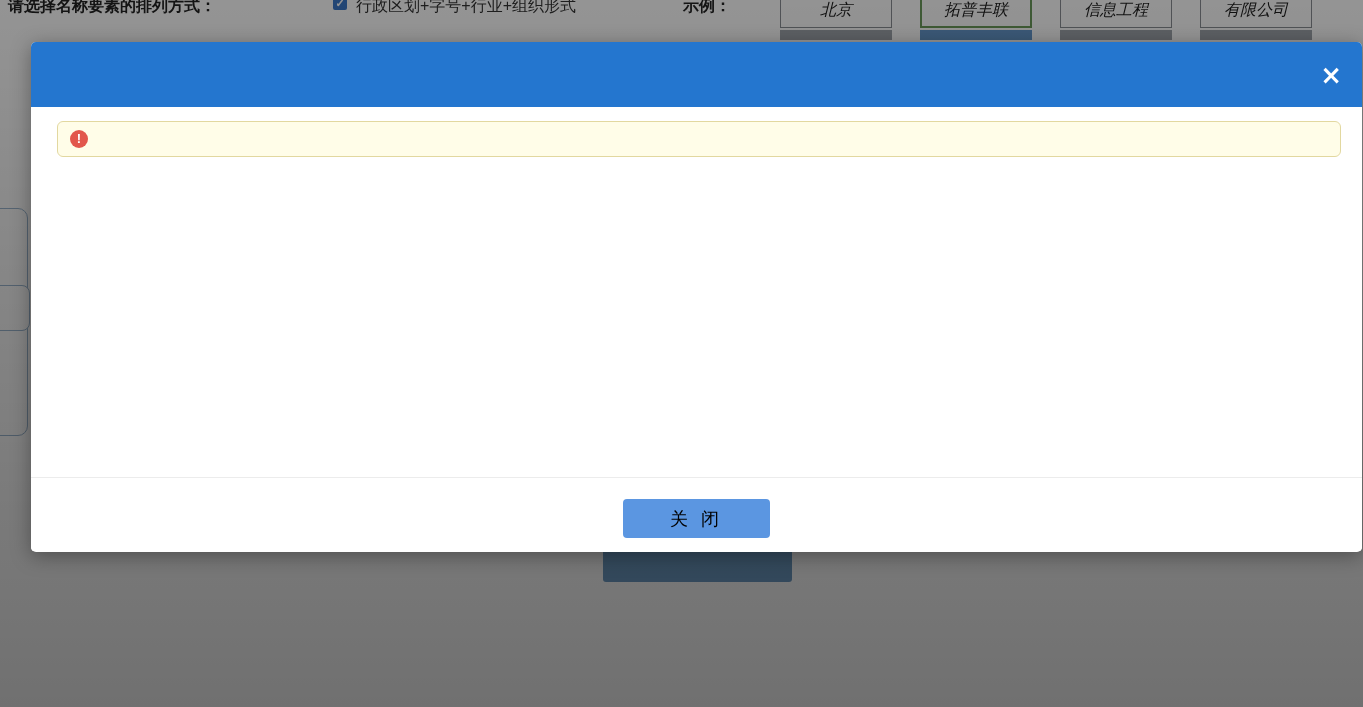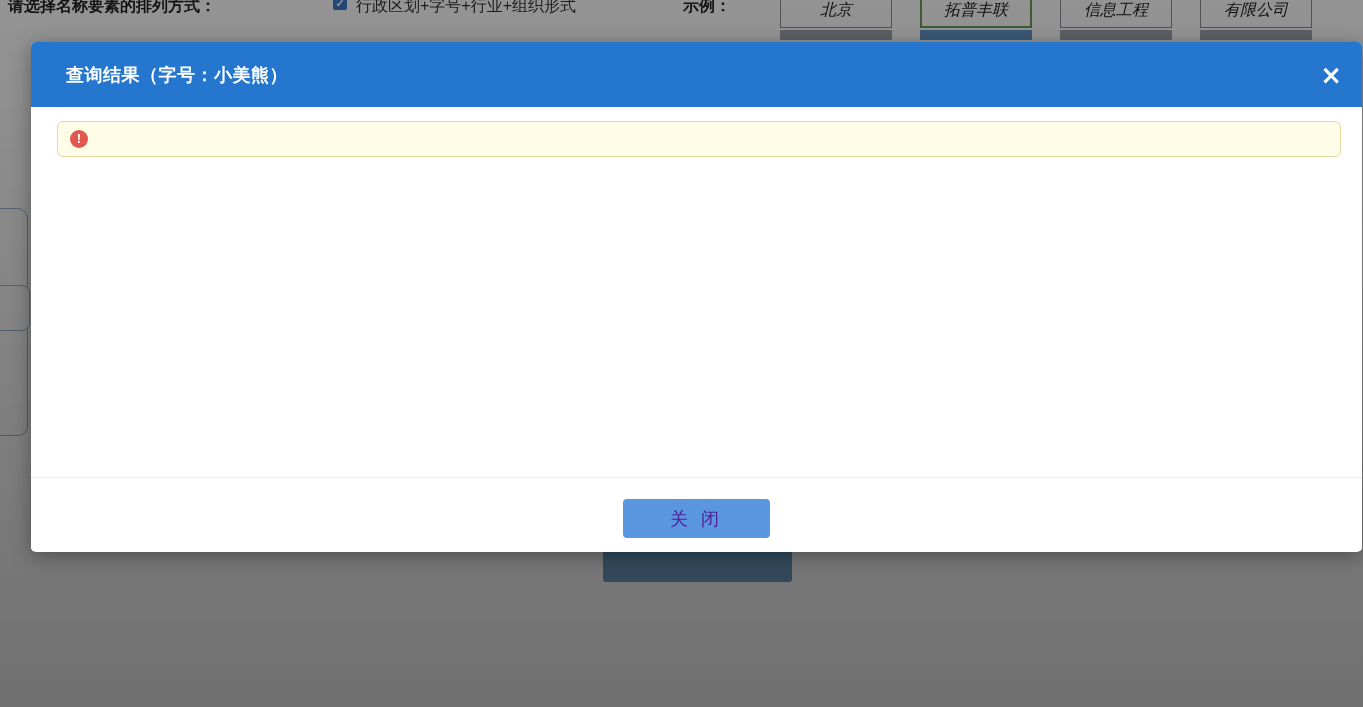"查询结果（字号：小美熊）" span.modal-title { html: <span>查询结果（字号：小美熊）</span> -> none }
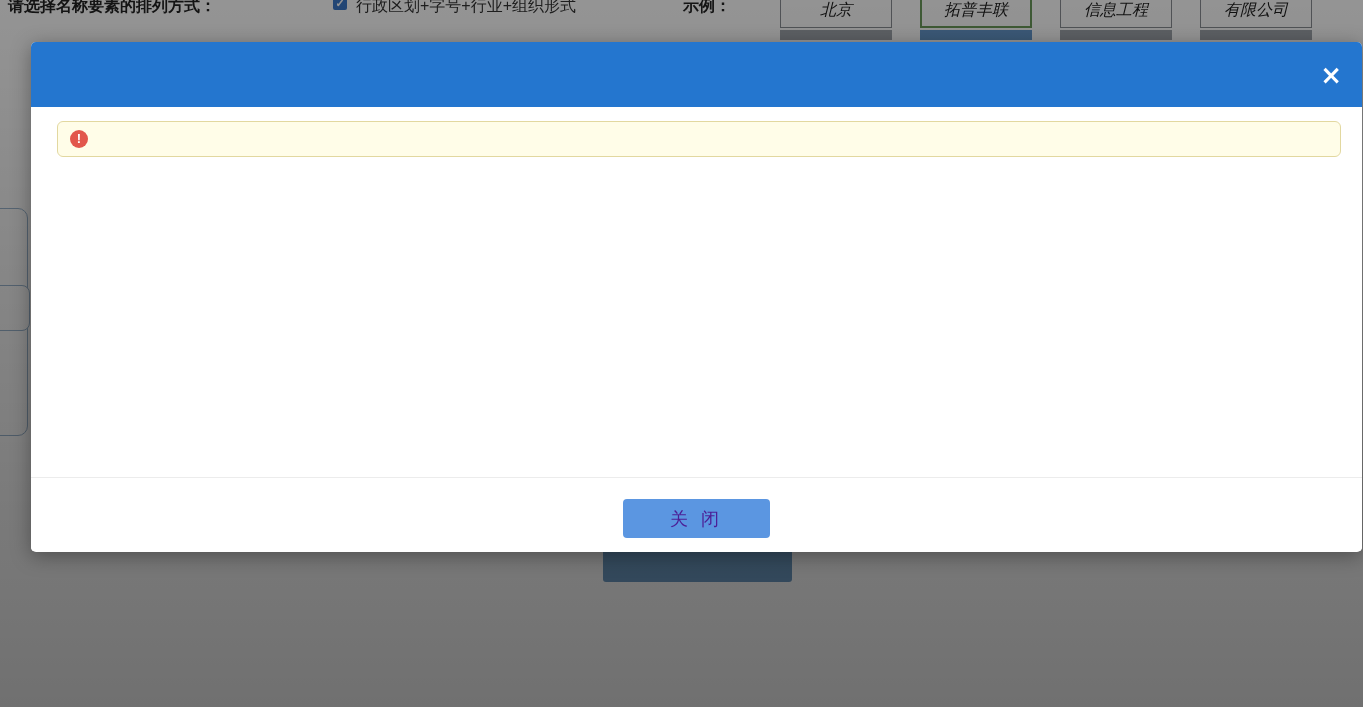"关 闭" .close-button { color: #4c1d95 -> #000000 }
